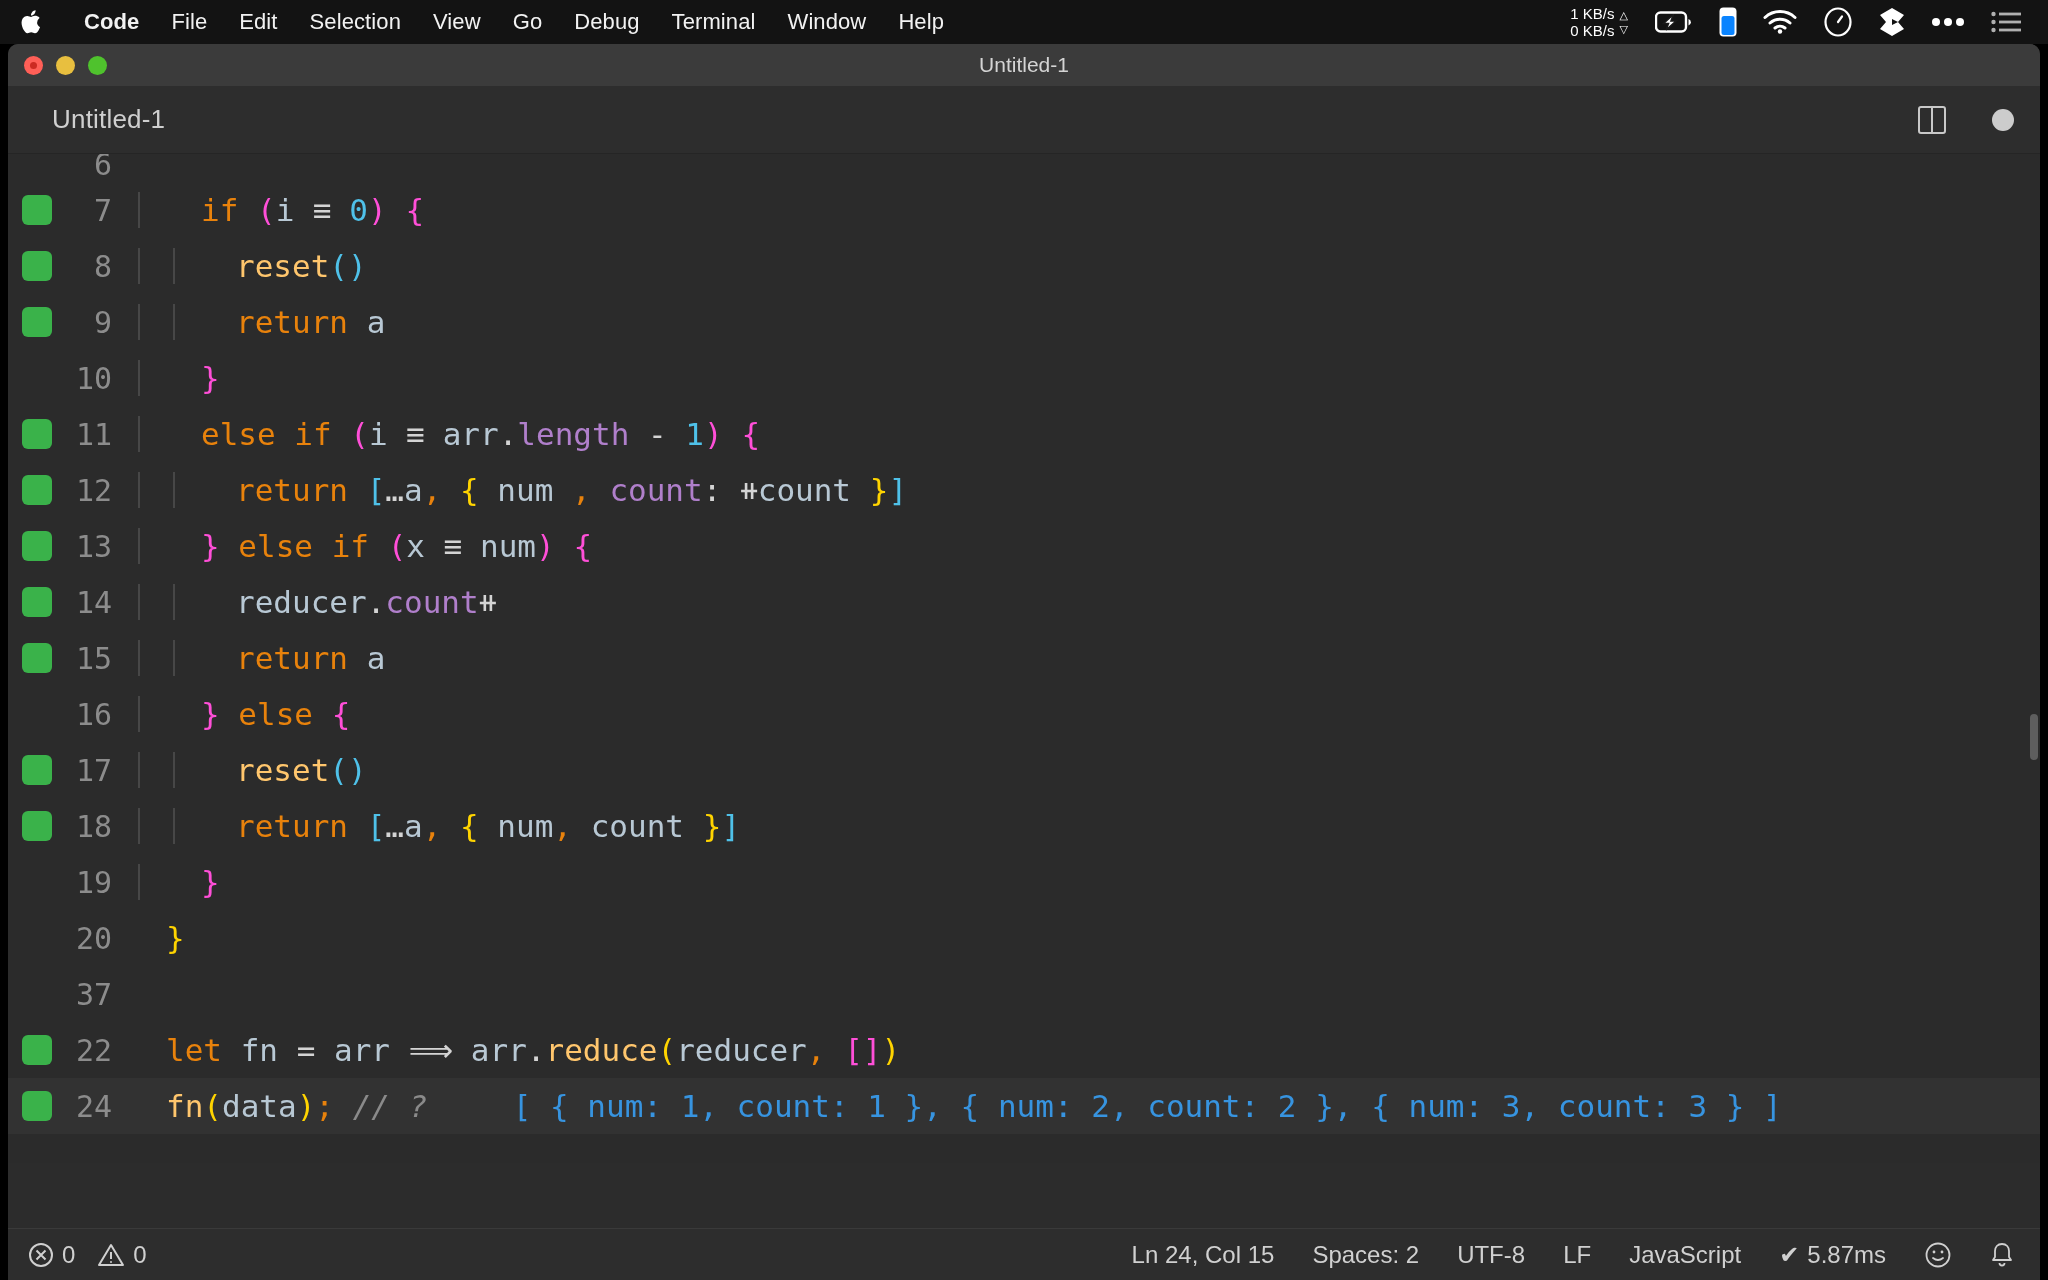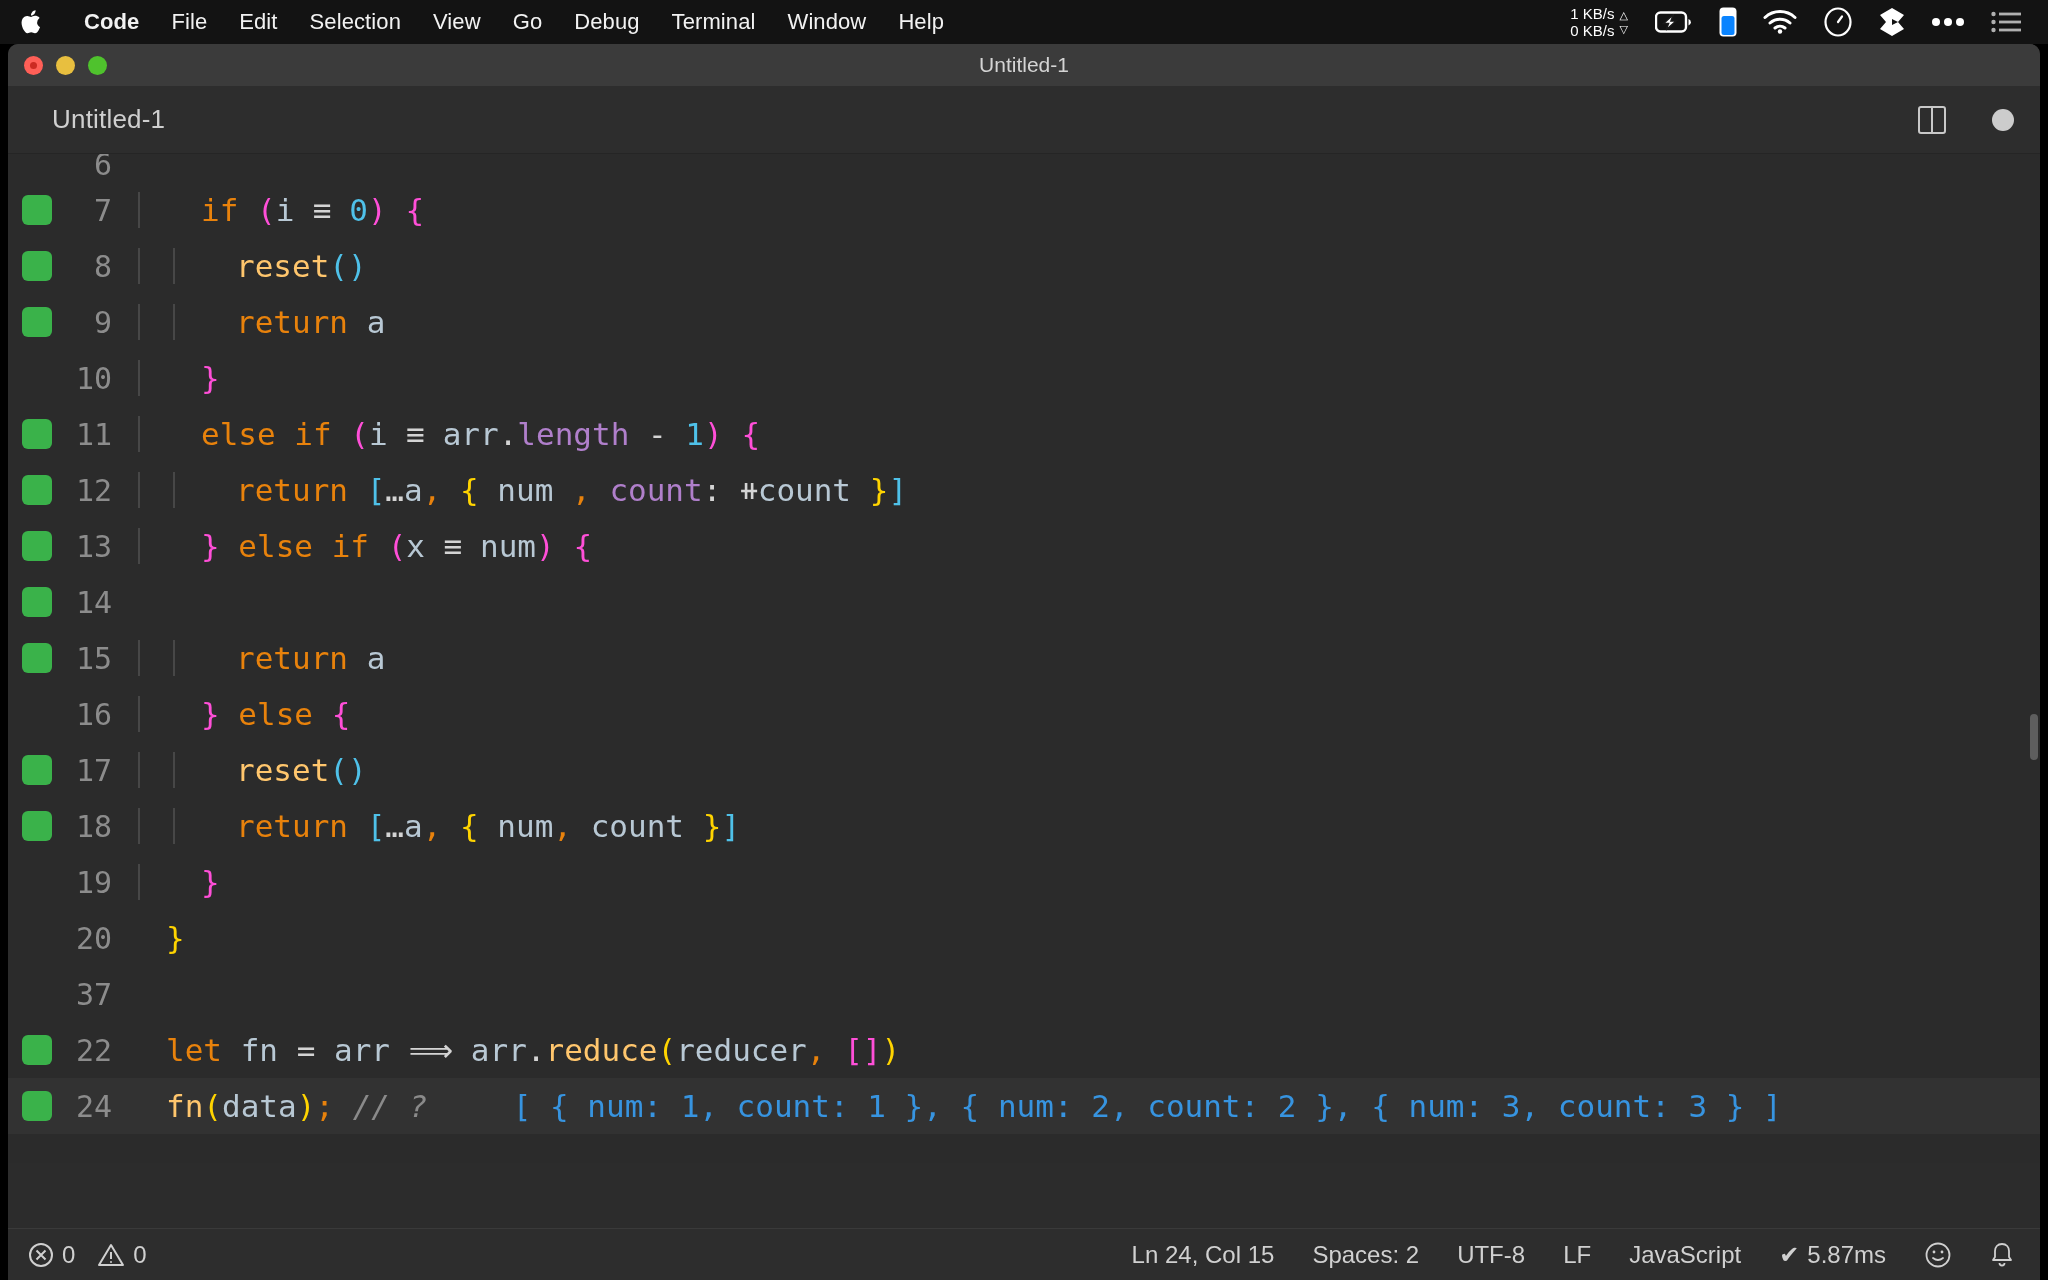"reducer.count⧺" span { html: none -> <span><span>reducer</span><span>.</span><span>count</span><span>⧺</span></span> }
